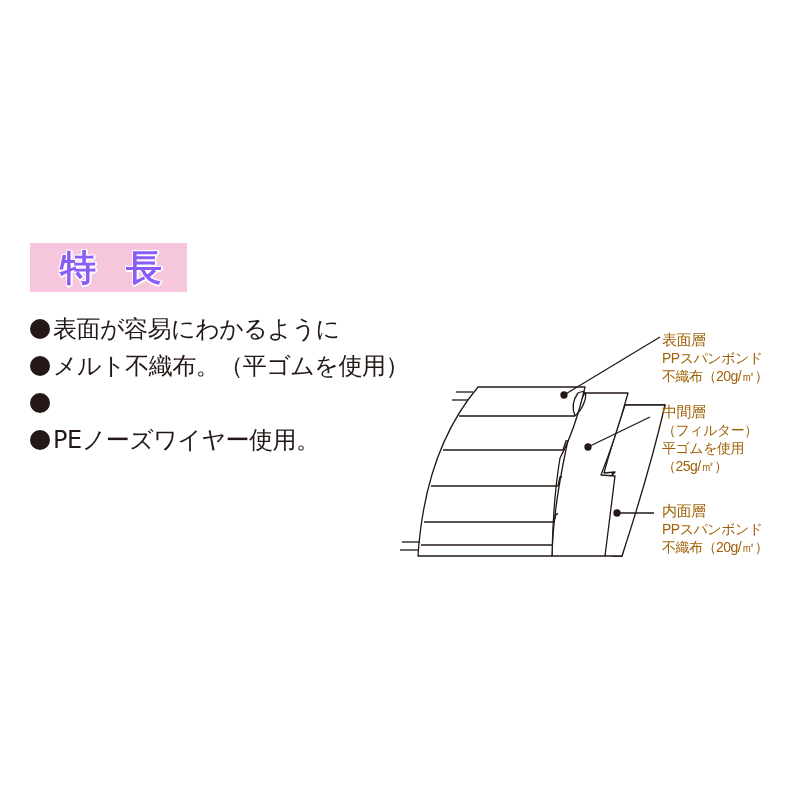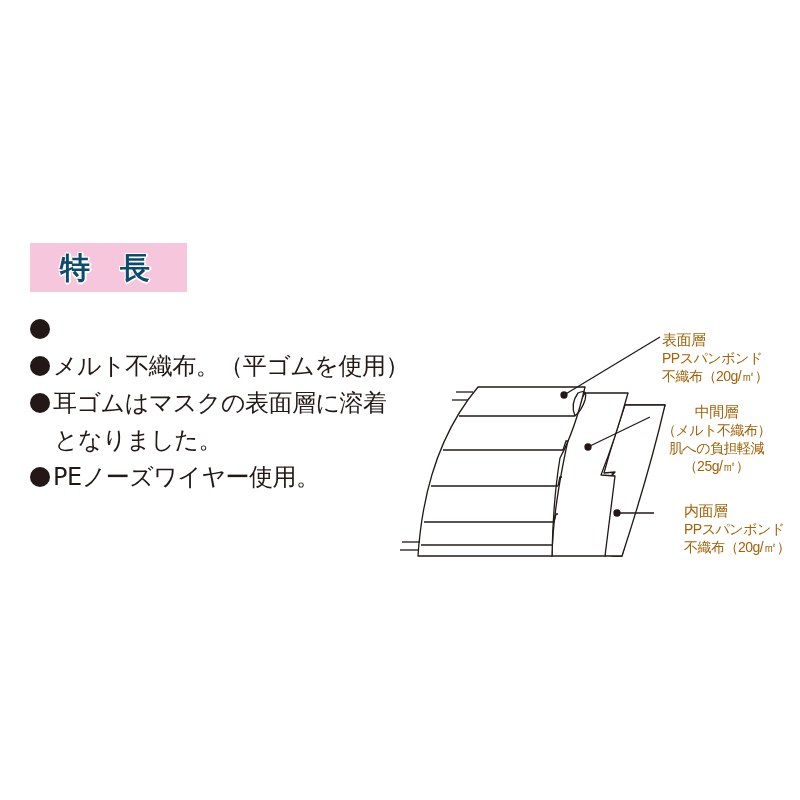"特長" .title-text { color: #0c4a6e -> #8b5cf6; font-size: 30px -> 36px }
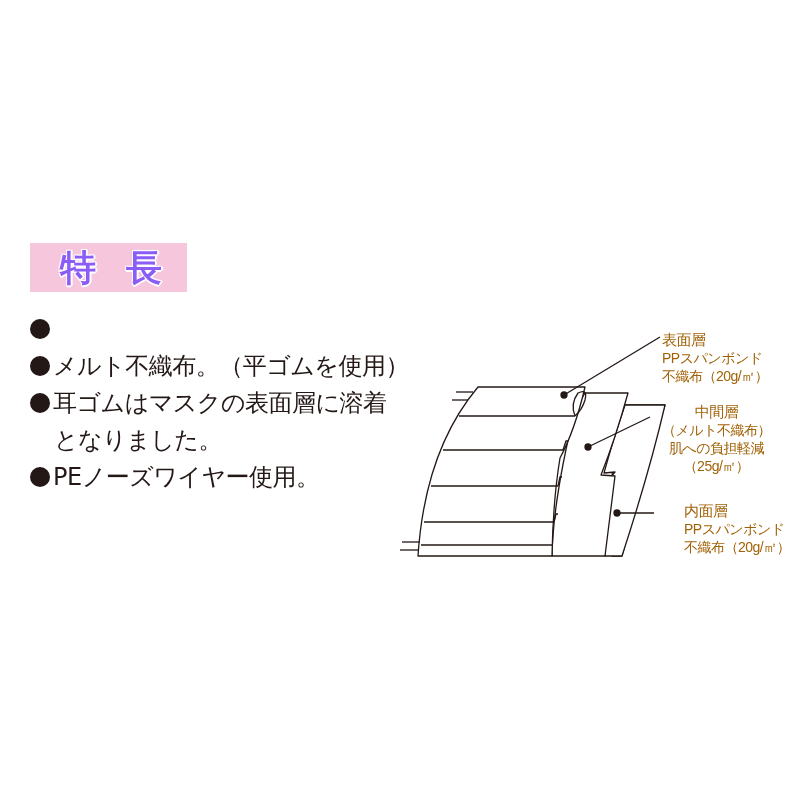"表面が容易にわかるように" span { html: none -> <span>表面が容易にわかるように</span> }
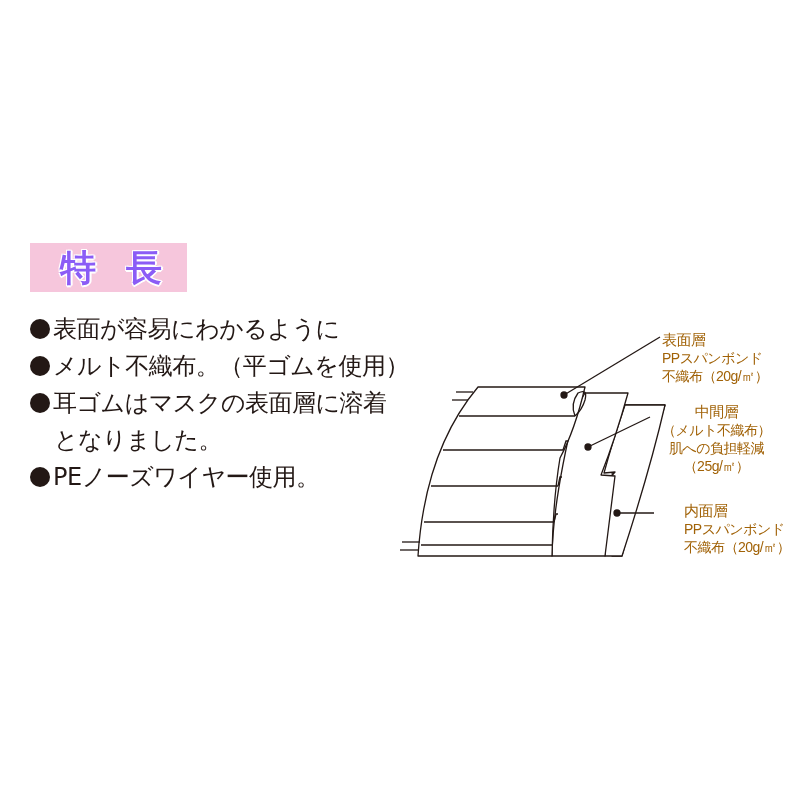"耳ゴムはマスクの表面層に溶着" span { html: <span>耳ゴムはマスクの表面層に溶着</span> -> none }
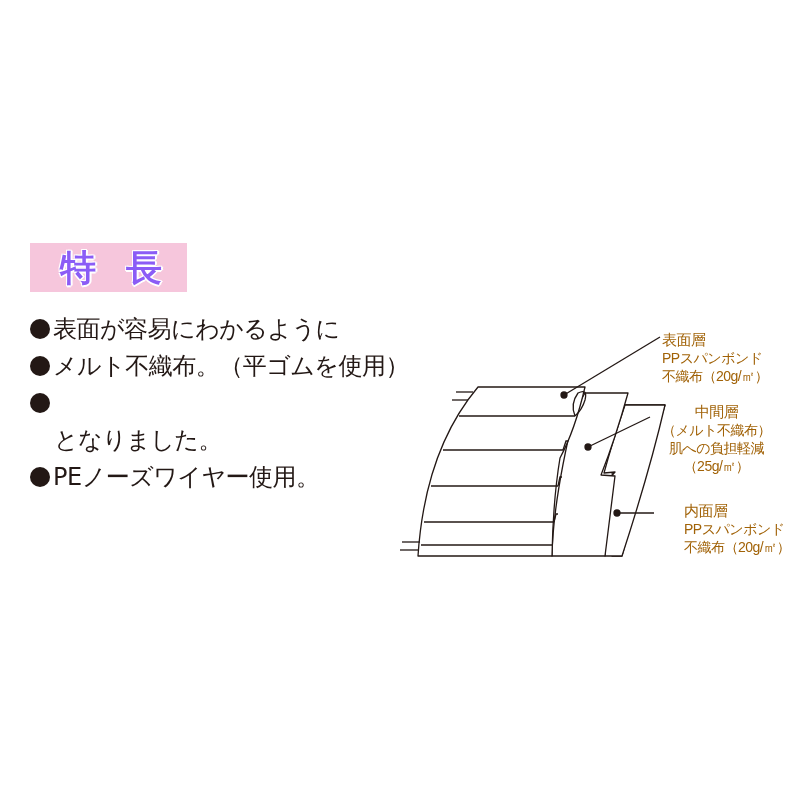"中間層" div.label { text-align: center -> none }
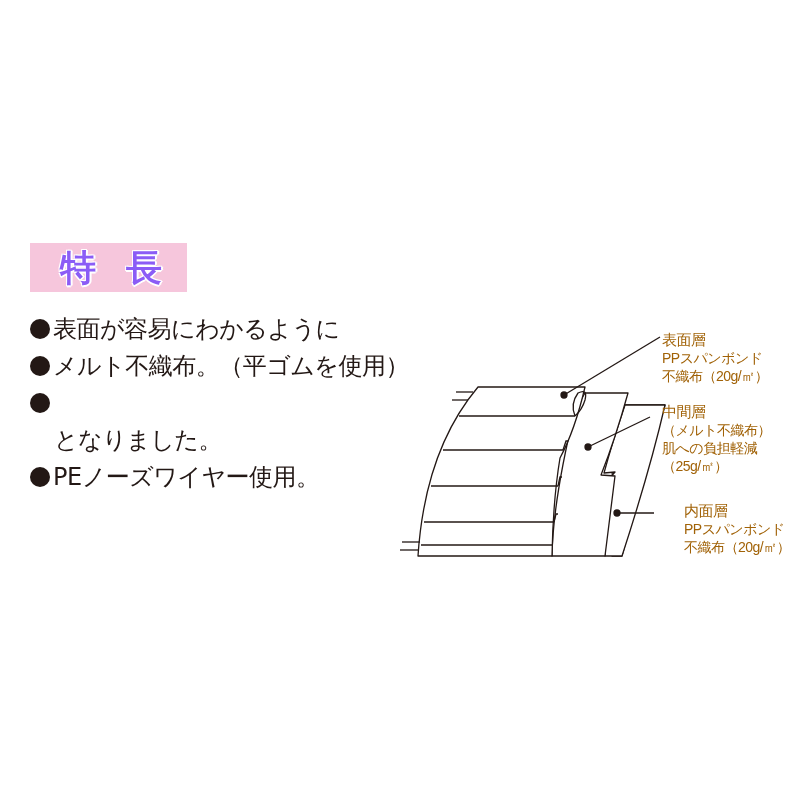"となりました。" div.line { html: <div><span>となりました。</span></div> -> none }
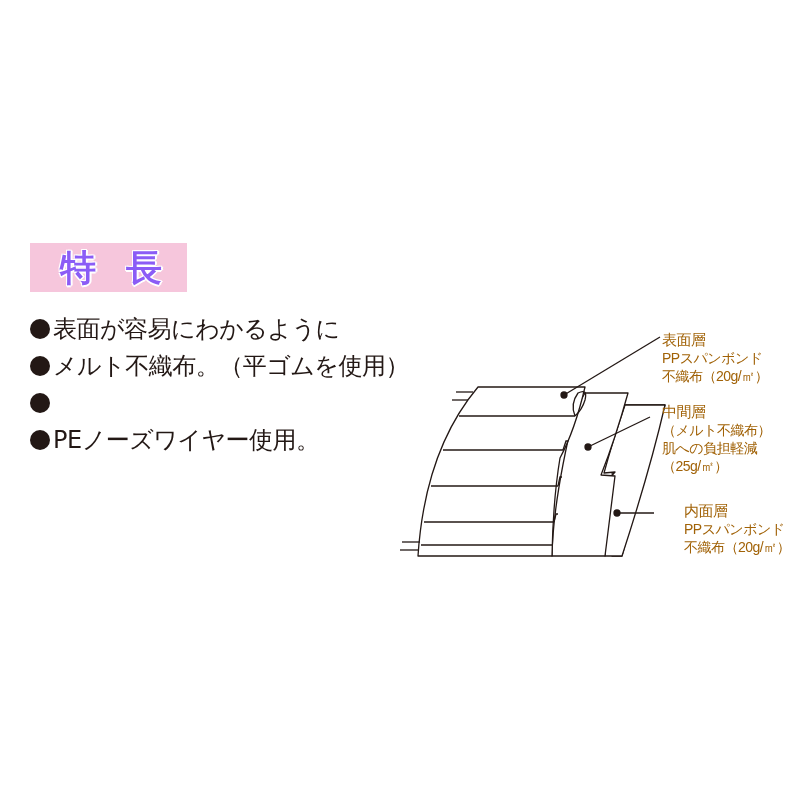"（メルト不織布）" div { text: メルト不織布 -> フィルター }
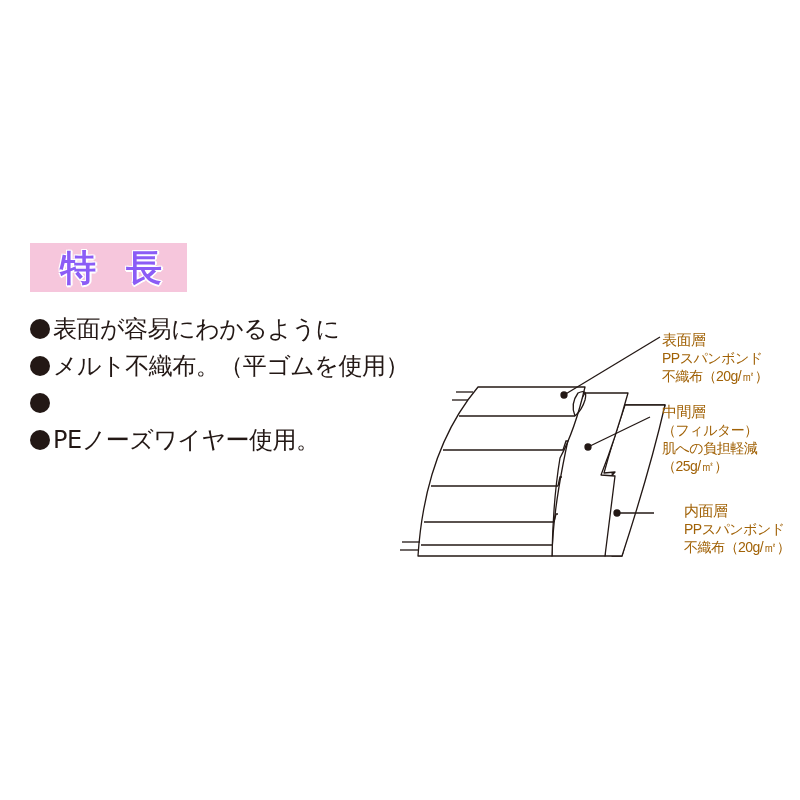"肌への負担軽減" div { text: 肌への負担軽減 -> 平ゴムを使用 }
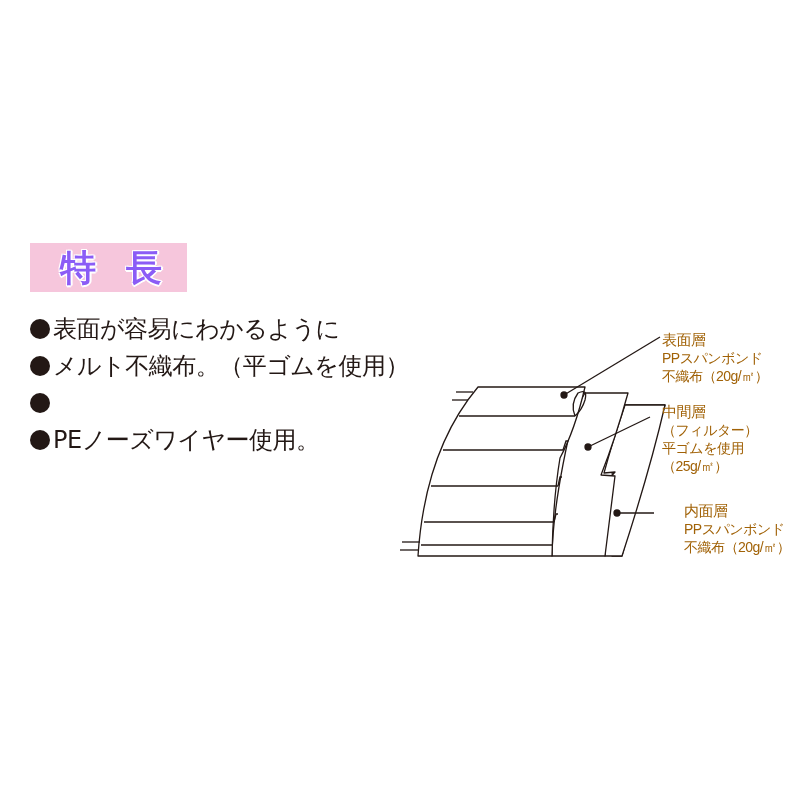"内面層" div.label { left: 684px -> 662px }
